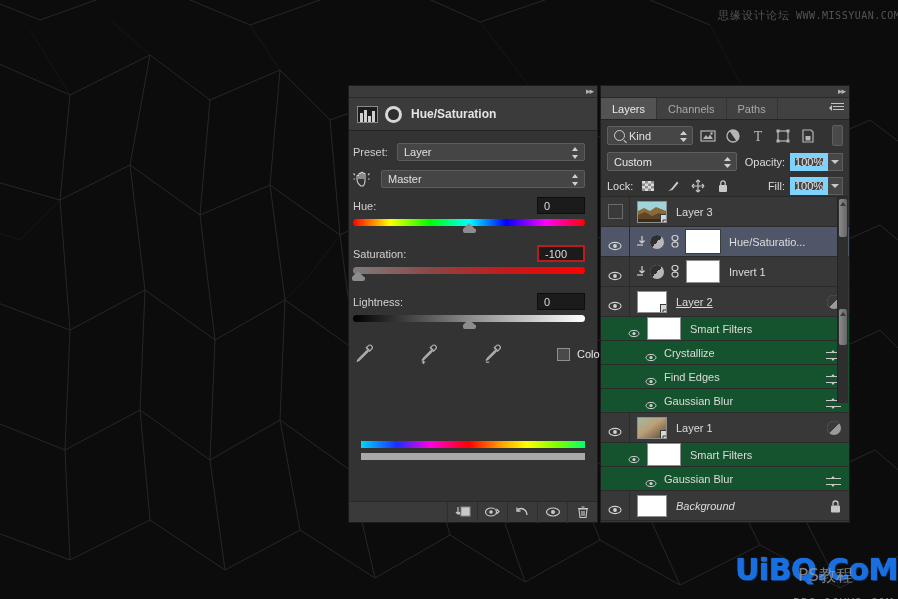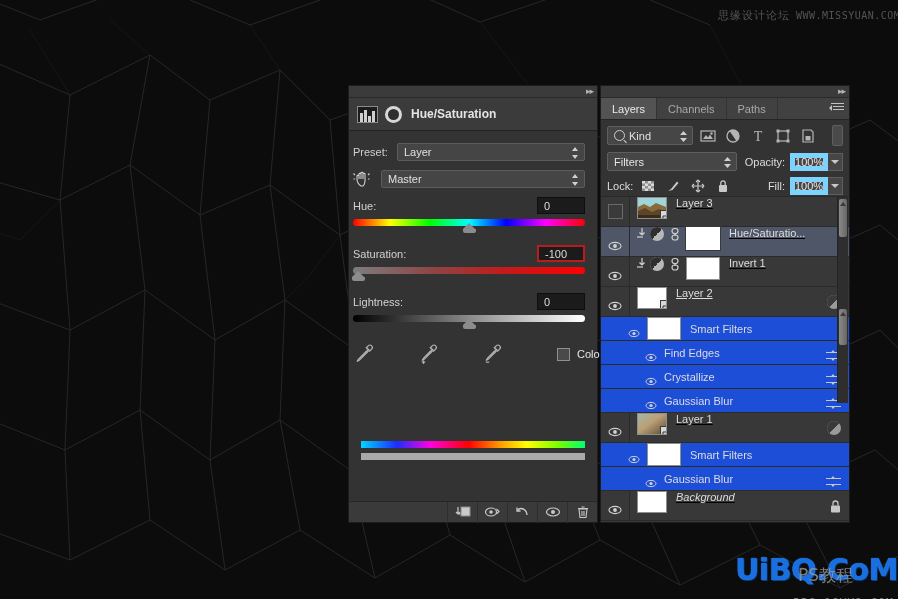"Filters" span { text: Filters -> Custom }
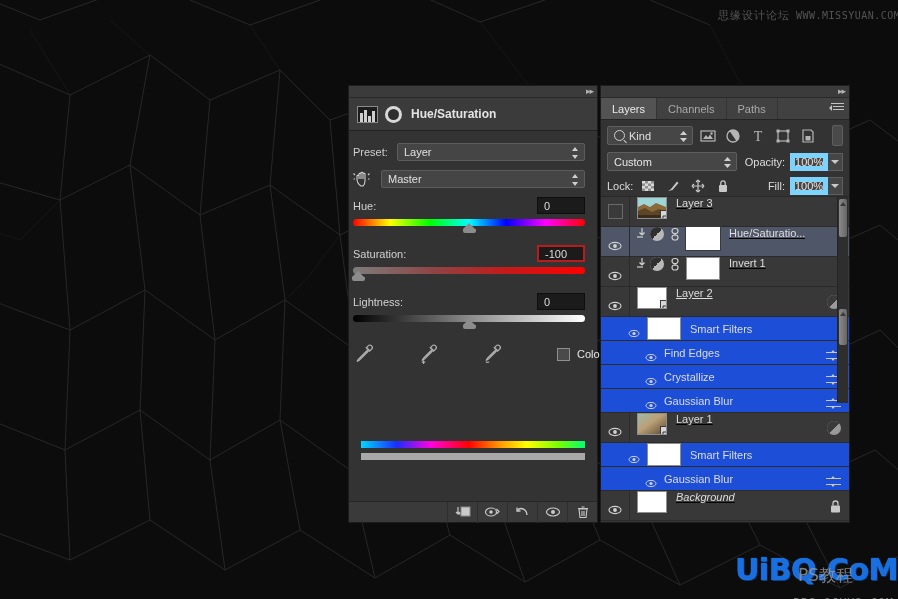"Layer 3" .lcontent { align-items: none -> center; text-decoration: underline -> none }
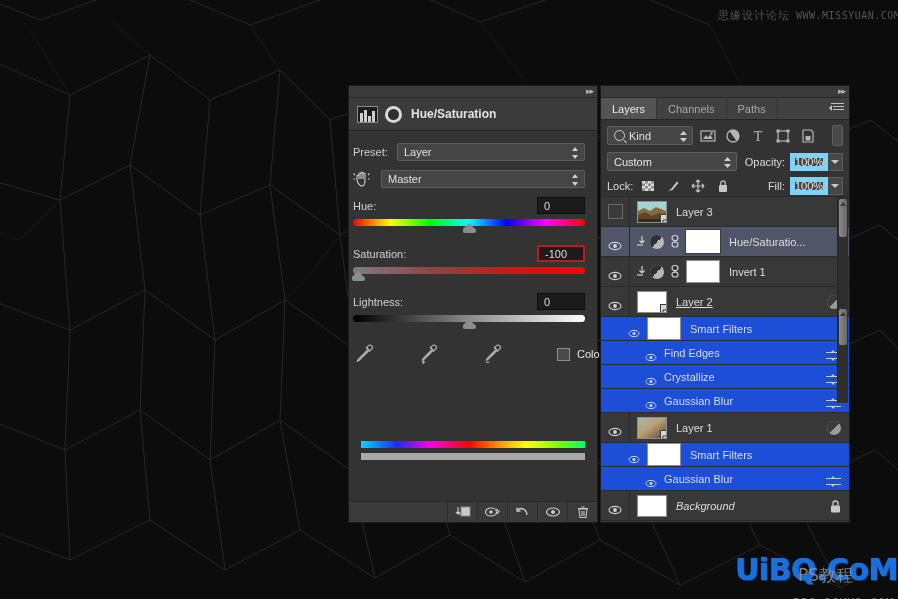"Smart Filters" .lrow.sub { background: #1d4ed8 -> #14532d }
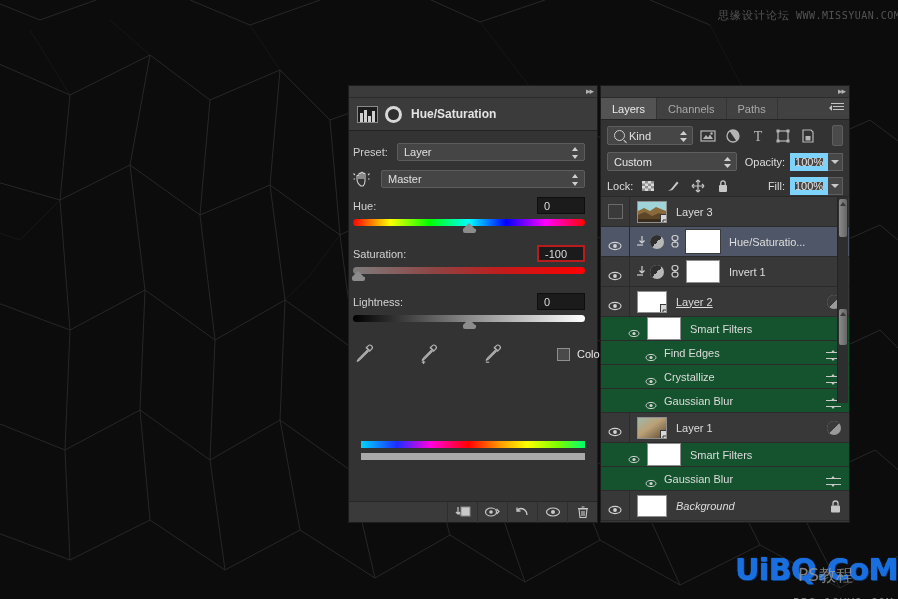"Find Edges" div.lrow { order: before "Crystallize" -> after "Crystallize" }
